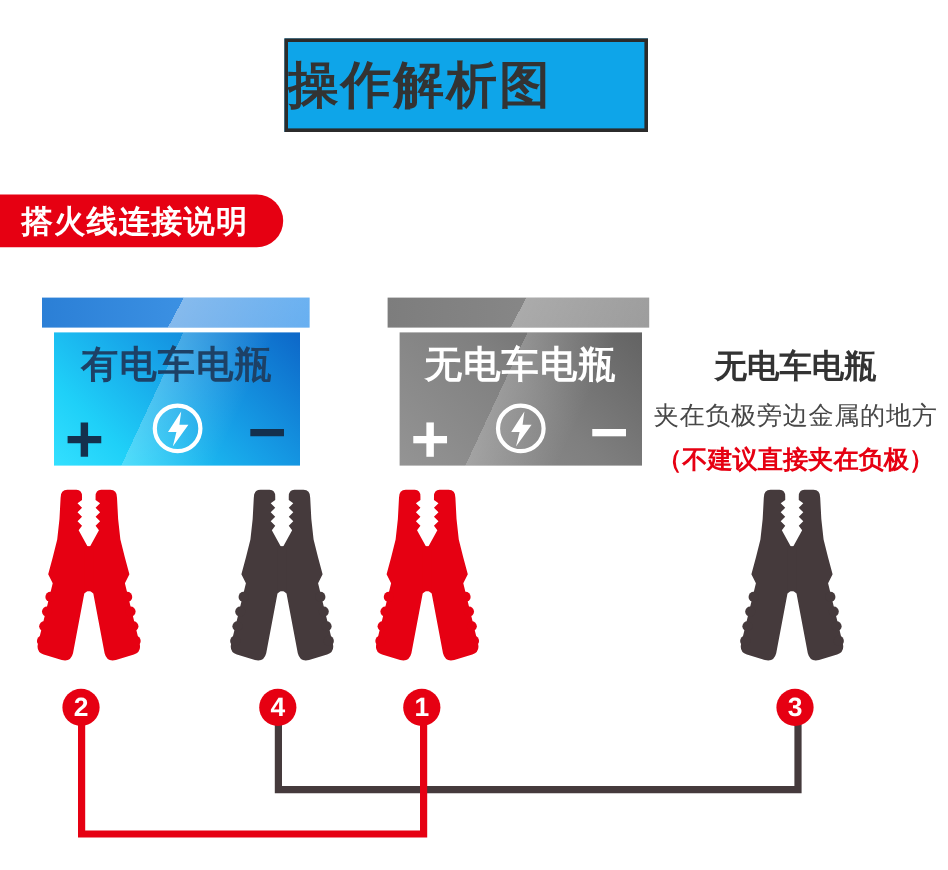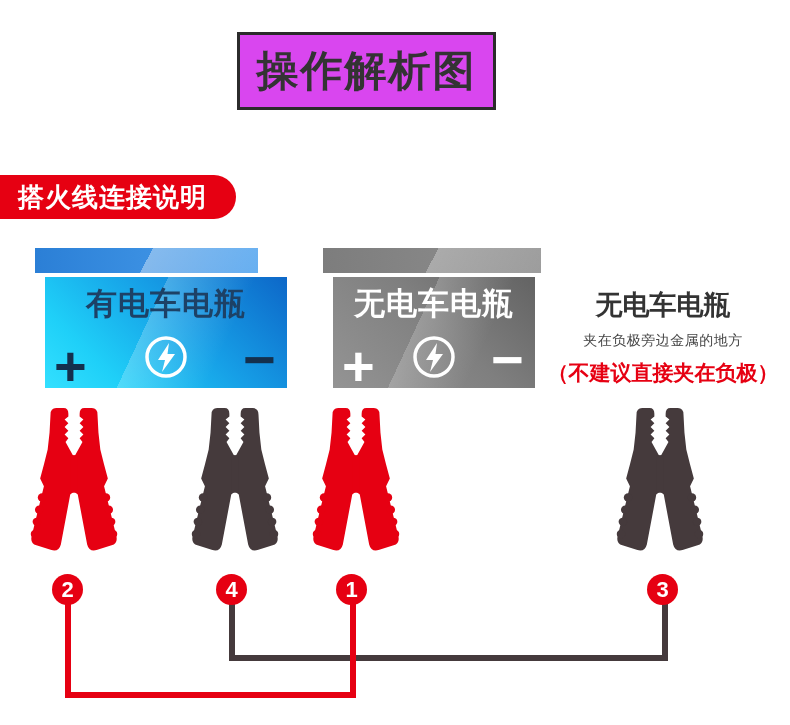"操作解析图" .title-box { background: #d946ef -> #0ea5e9; justify-content: center -> none; width: 259px -> 303px }
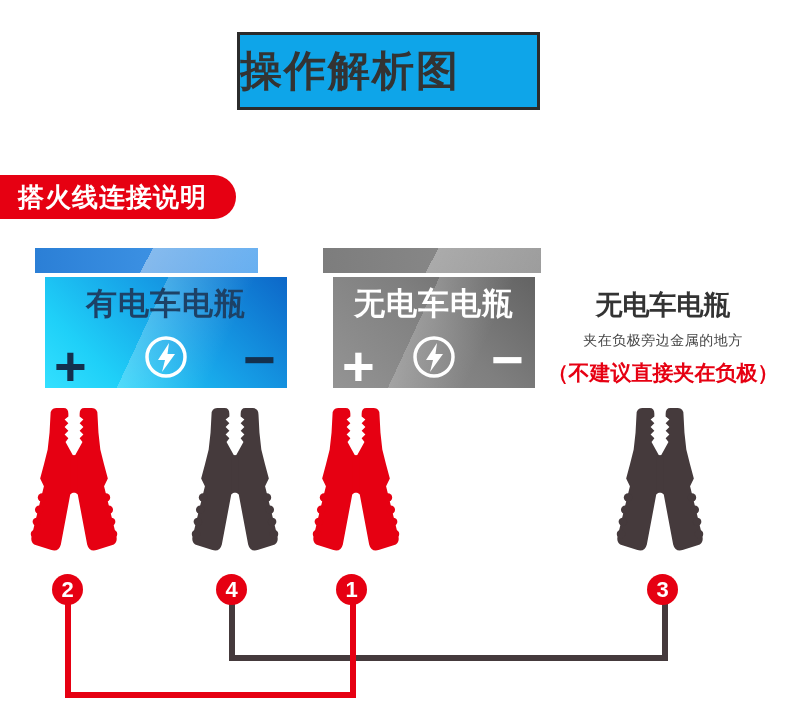"搭火线连接说明" div.banner { margin-top: 13px -> none }
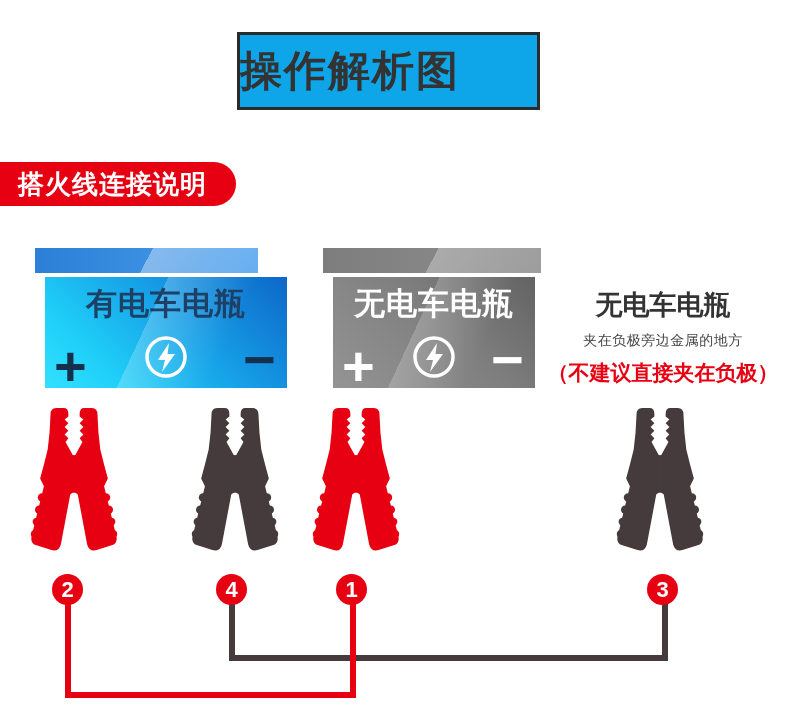"有电车电瓶" .bat-blue { width: 242px -> 205px }
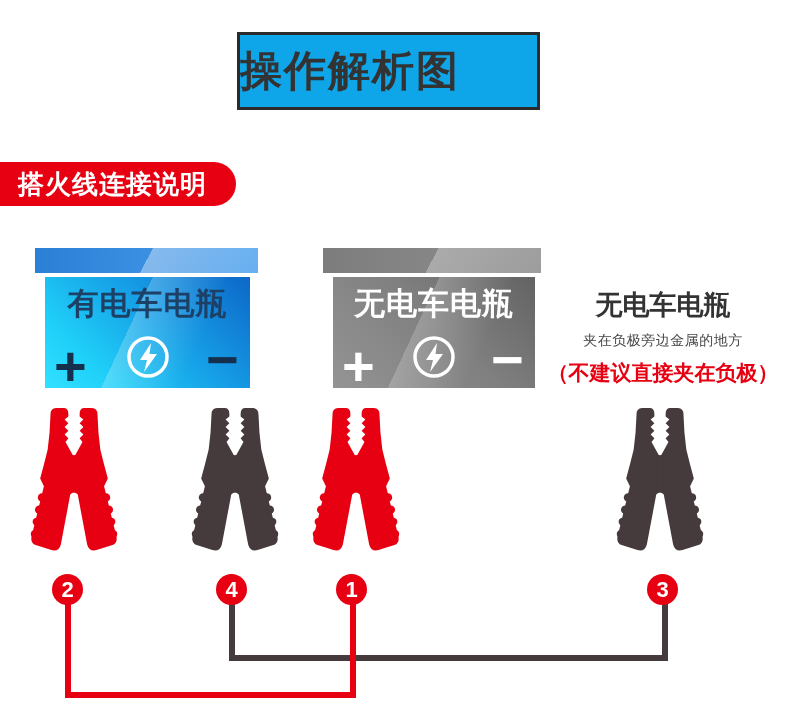"夹在负极旁边金属的地方" .note-line1 { font-size: 14px -> 21px }
